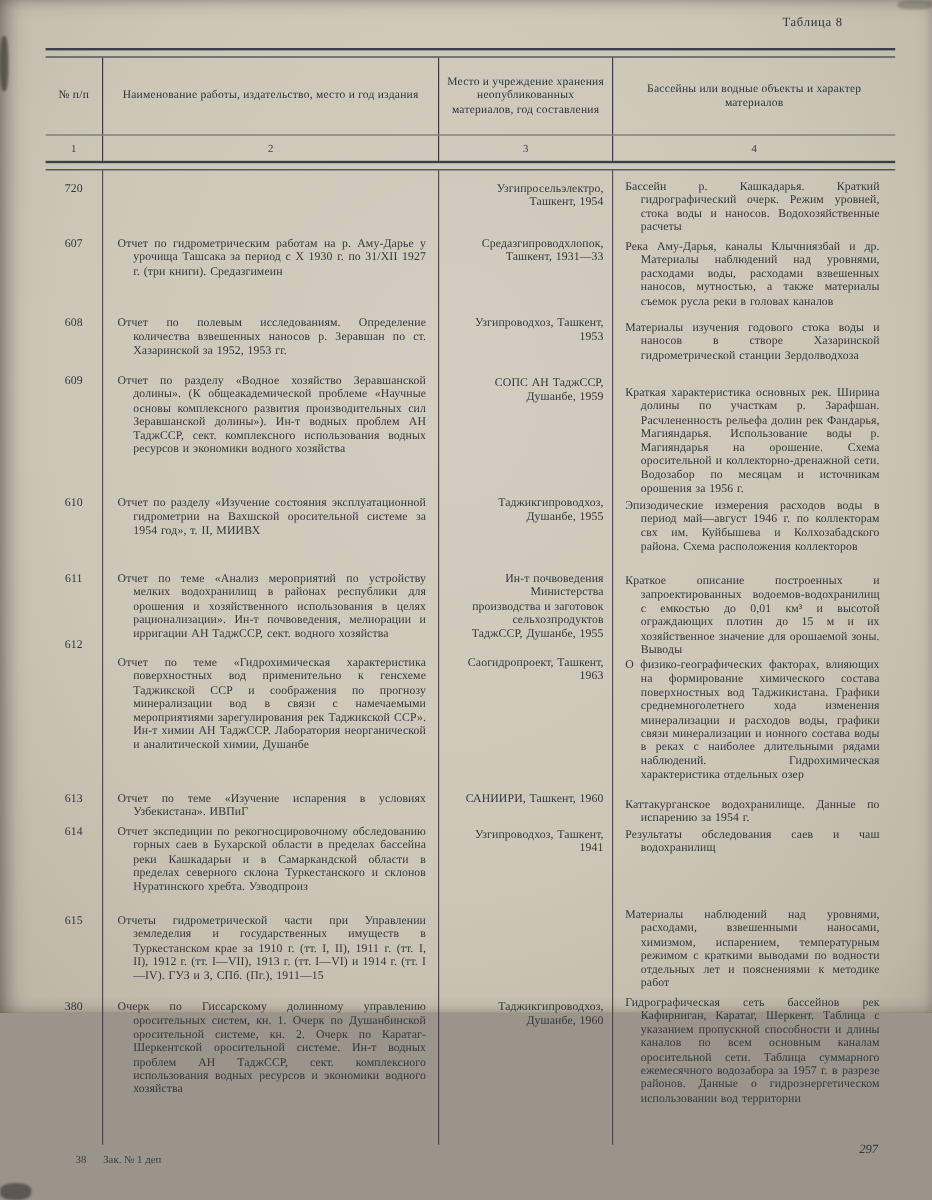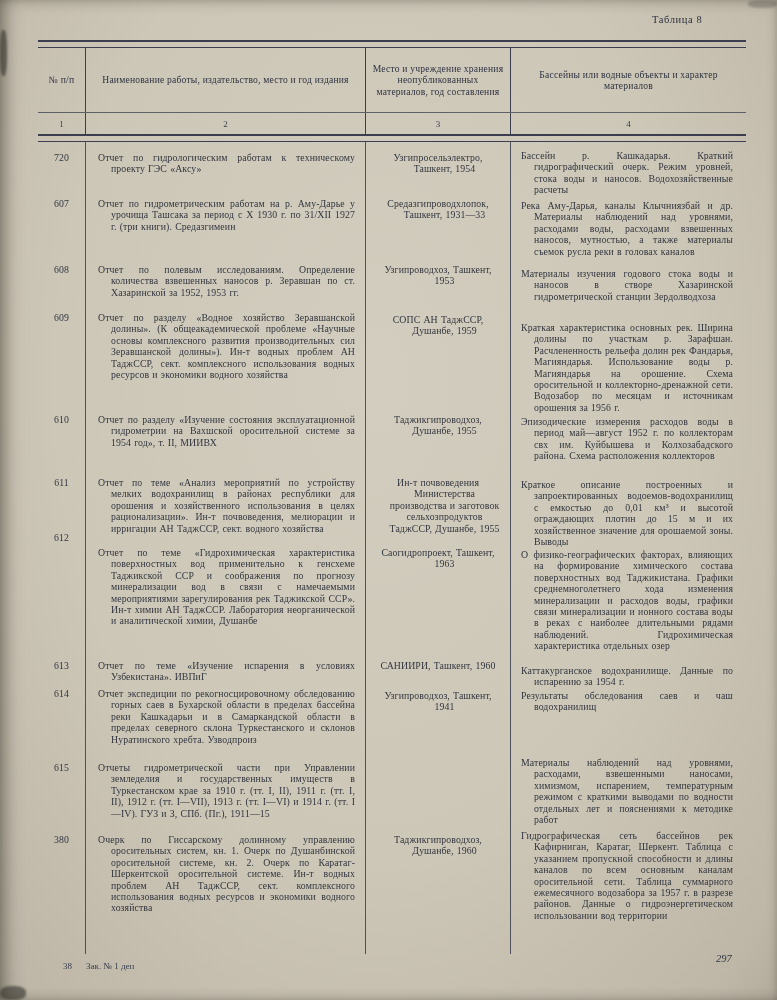"Таблица 8" .page { height: 1000px -> 844px }
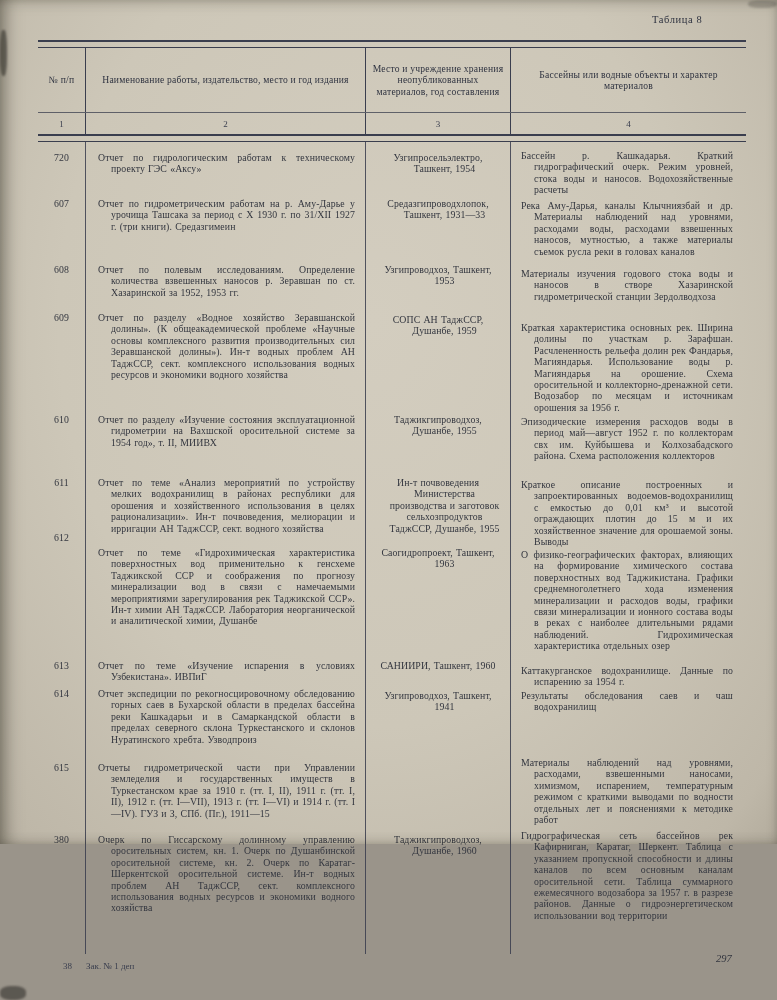"Отчет по гидрологическим работам к" div.cell { html: <div>Отчет по гидрологическим работам к техническому проекту ГЭС «Аксу»</div> -> none }
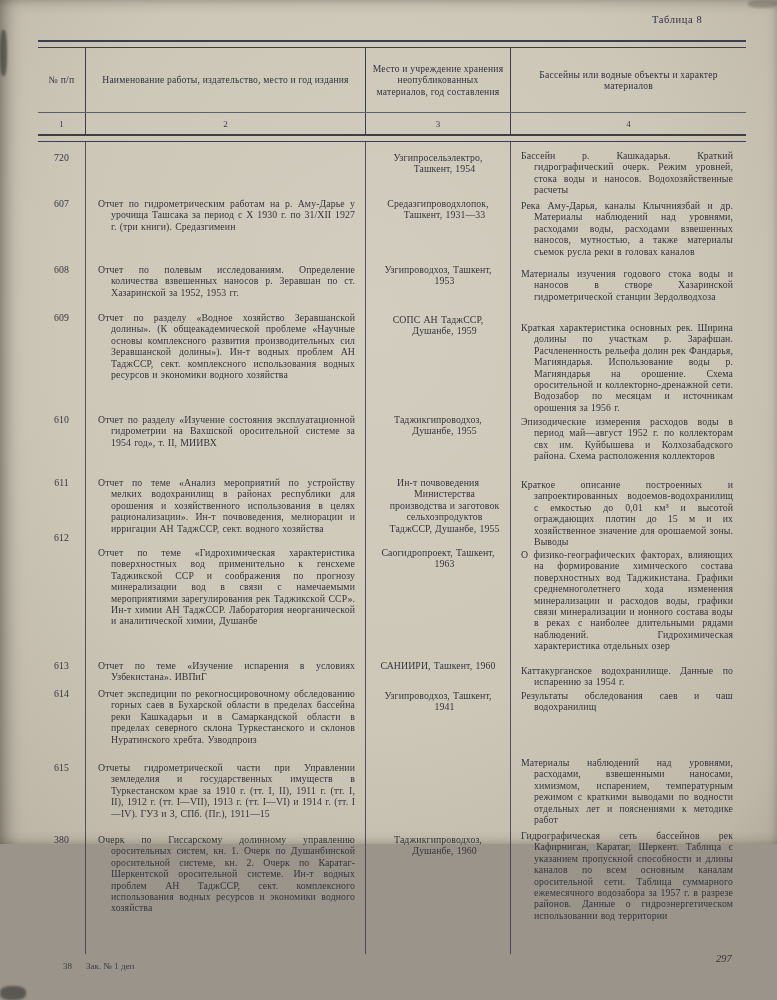"Узгипросельэлектро, Ташкент, 1954" .c3 { text-align: center -> right }
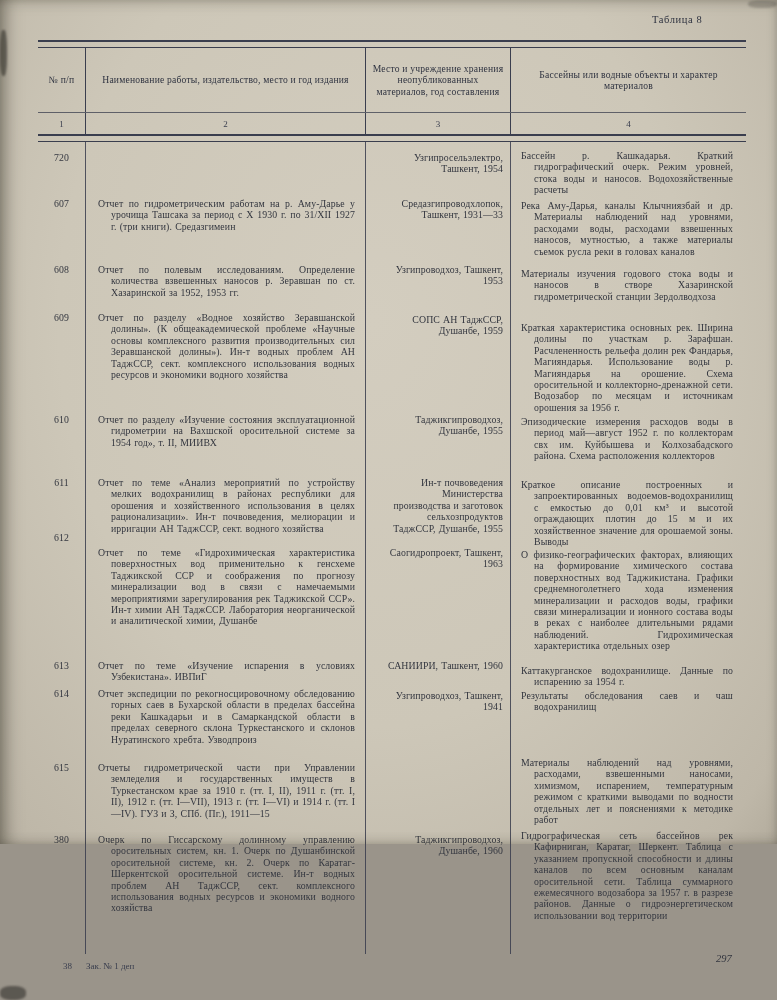"Эпизодические измерения расходов воды в" div.cell { text: 1952 -> 1946 }
